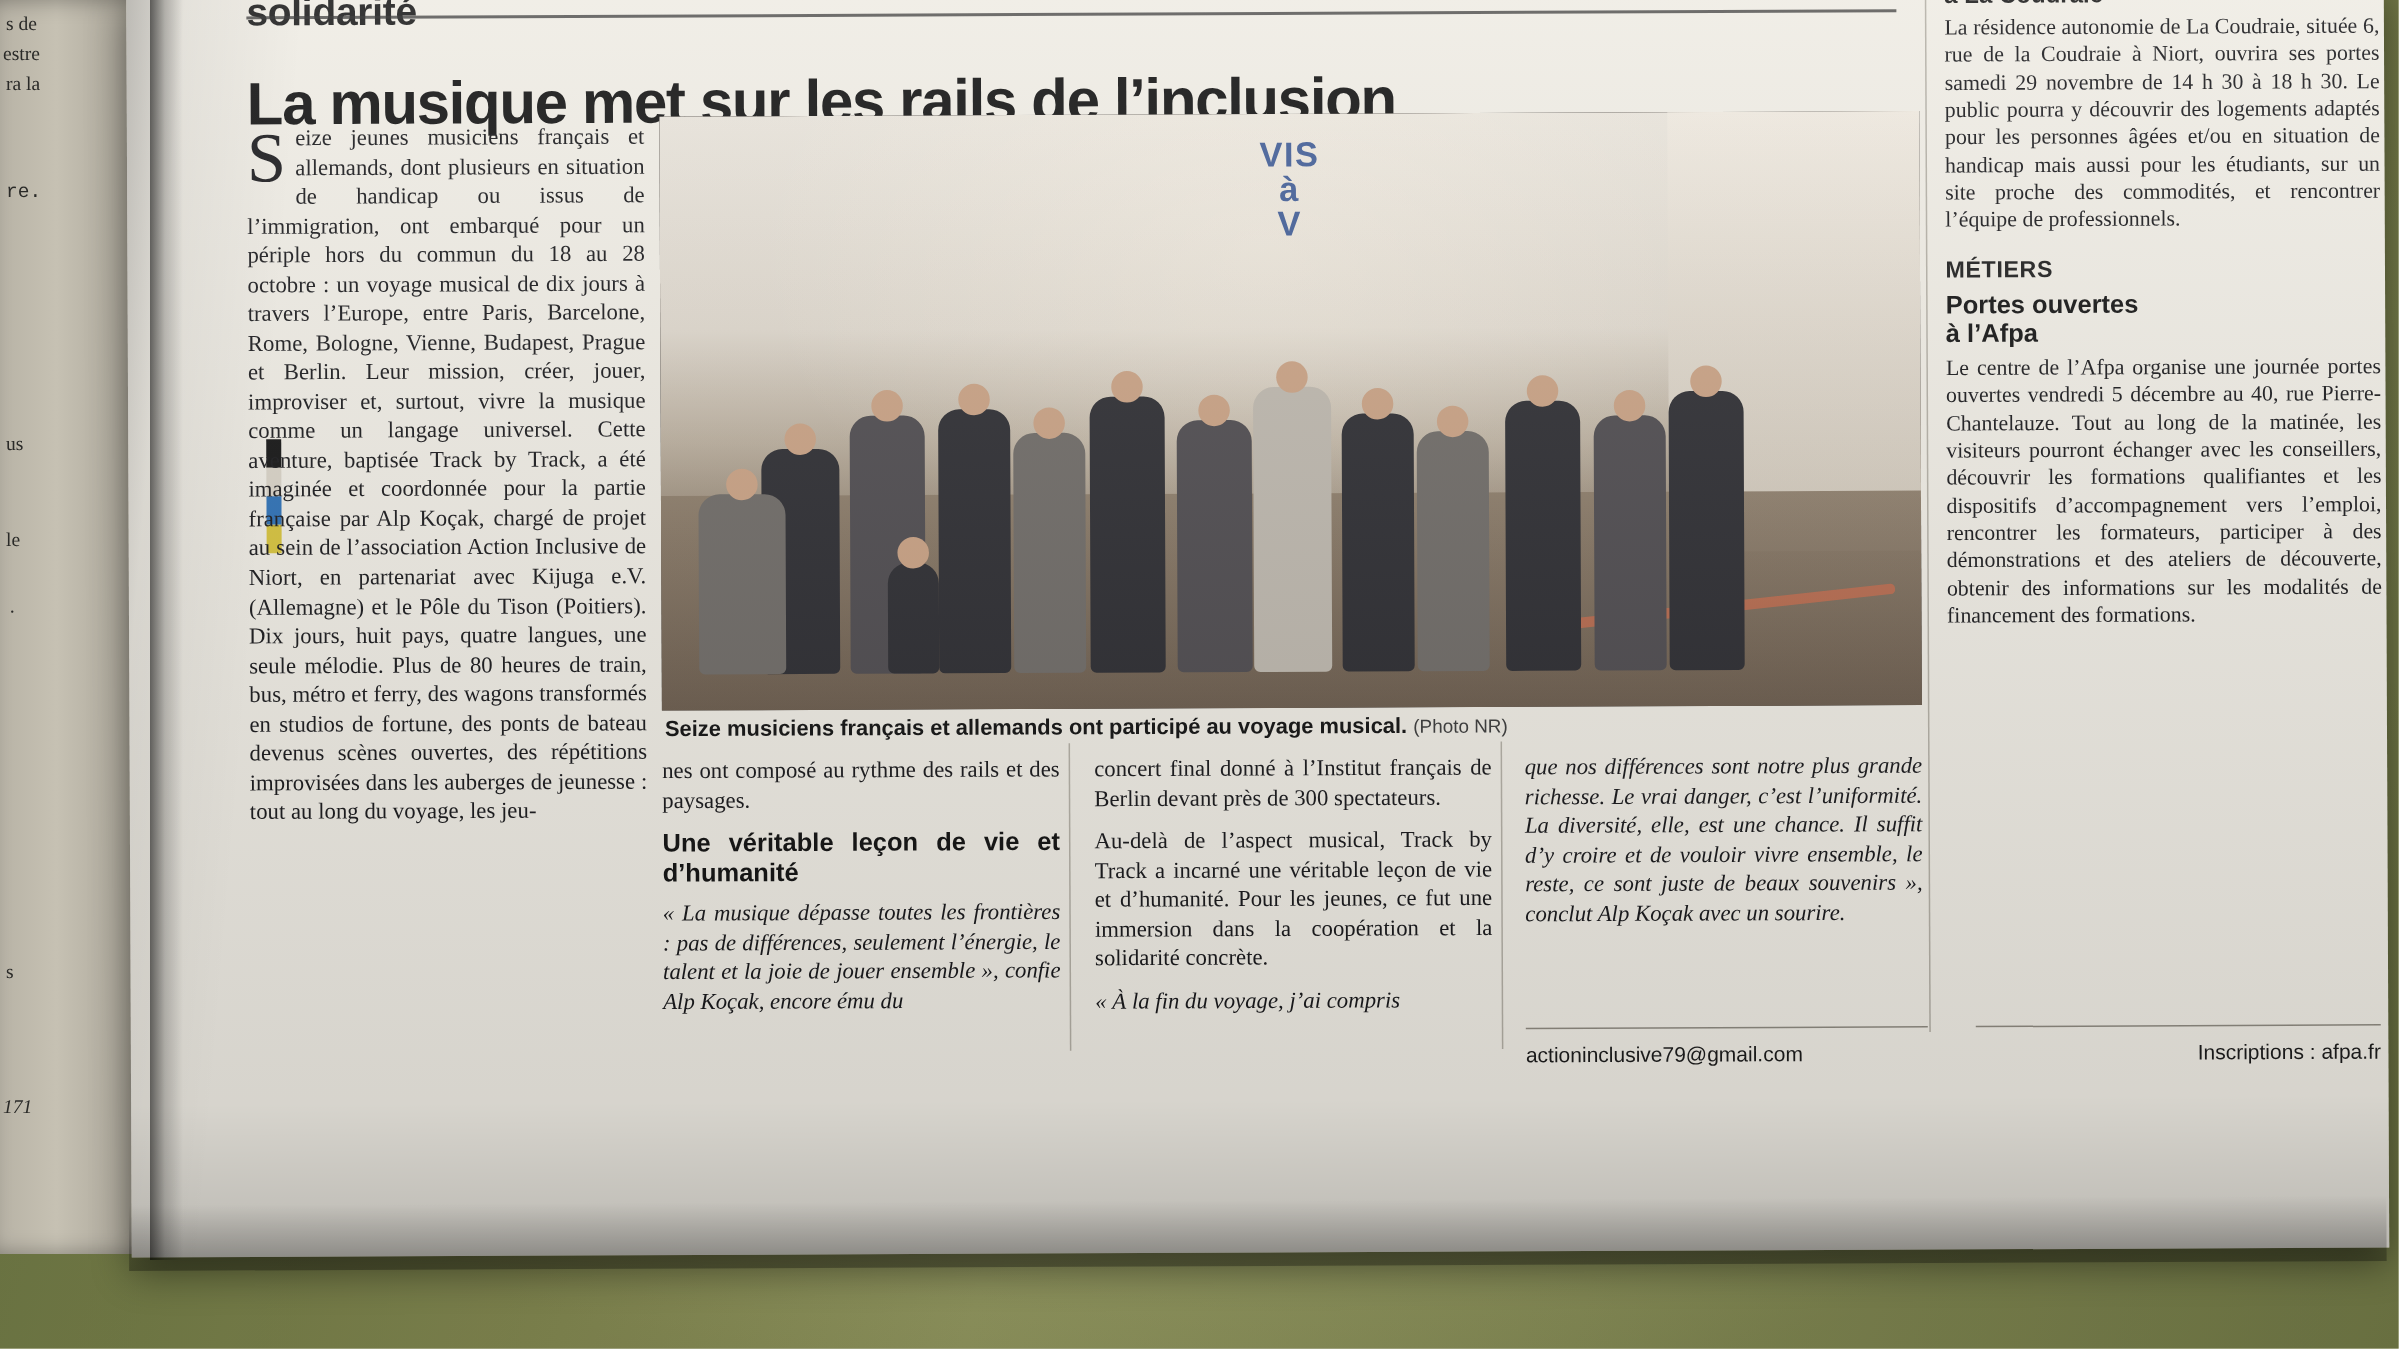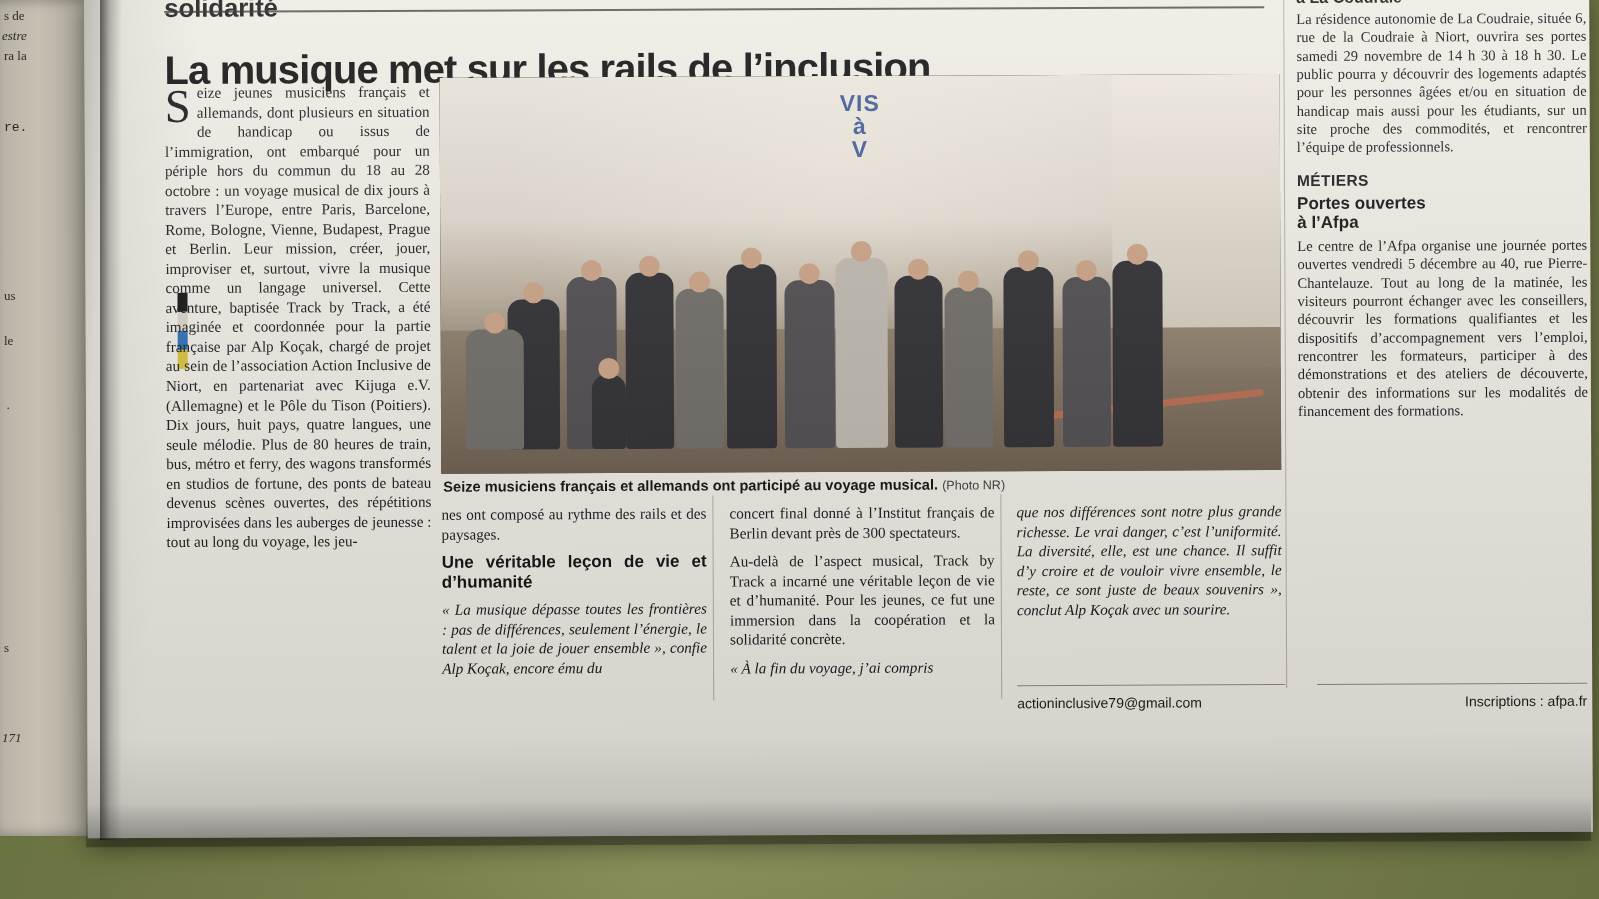"estre" div.lt { font-style: italic -> none }
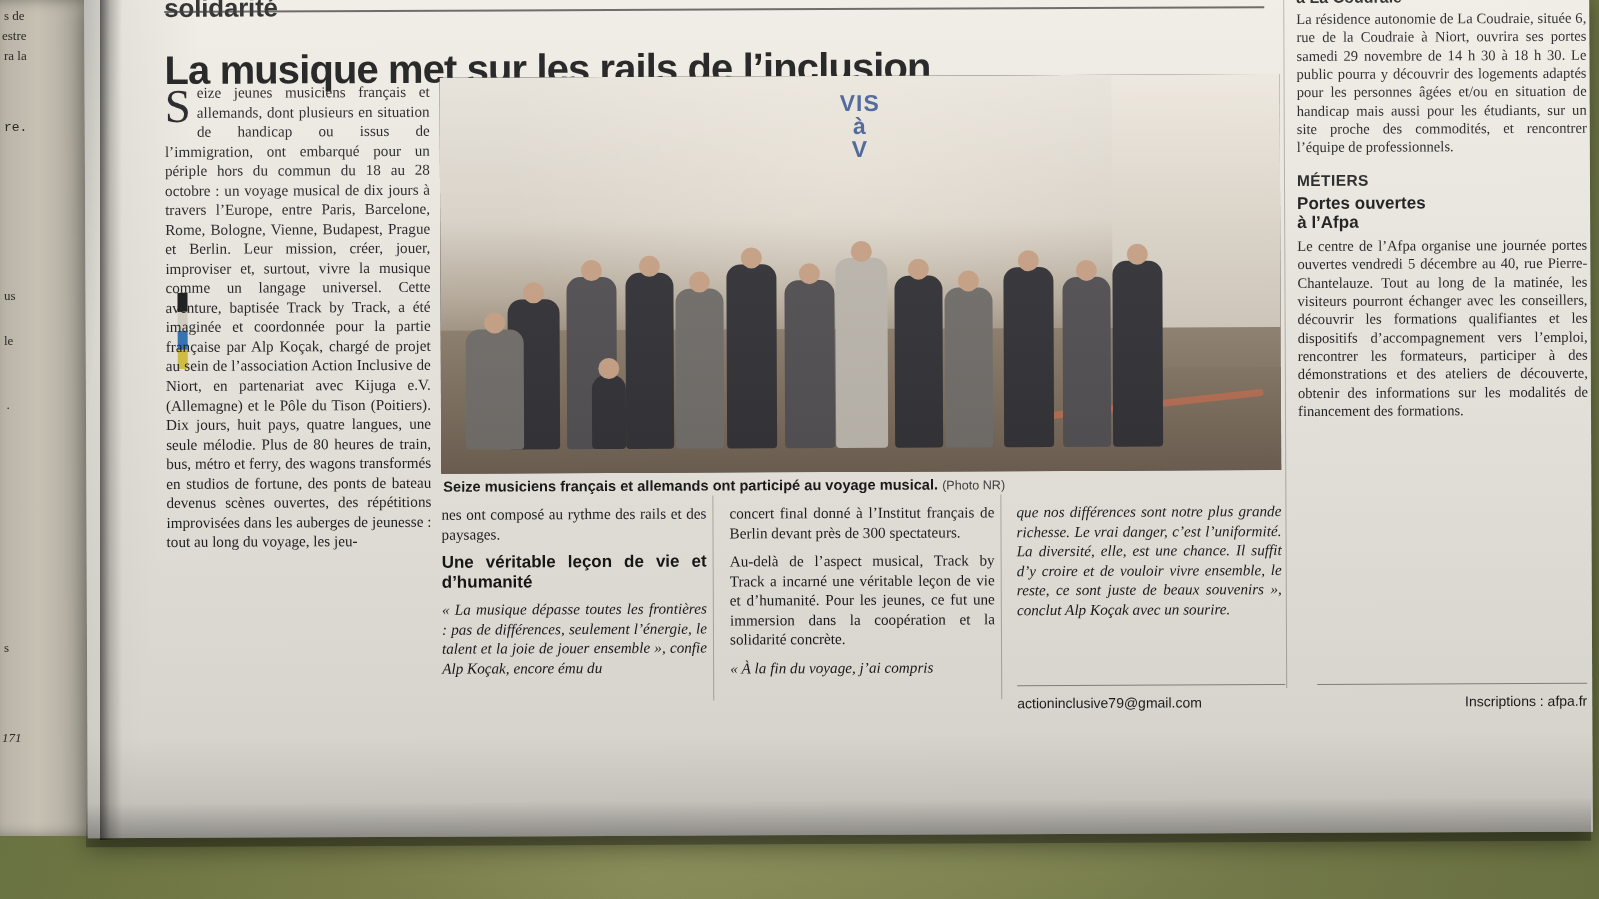"le" div.lt { top: 333px -> 352px }
